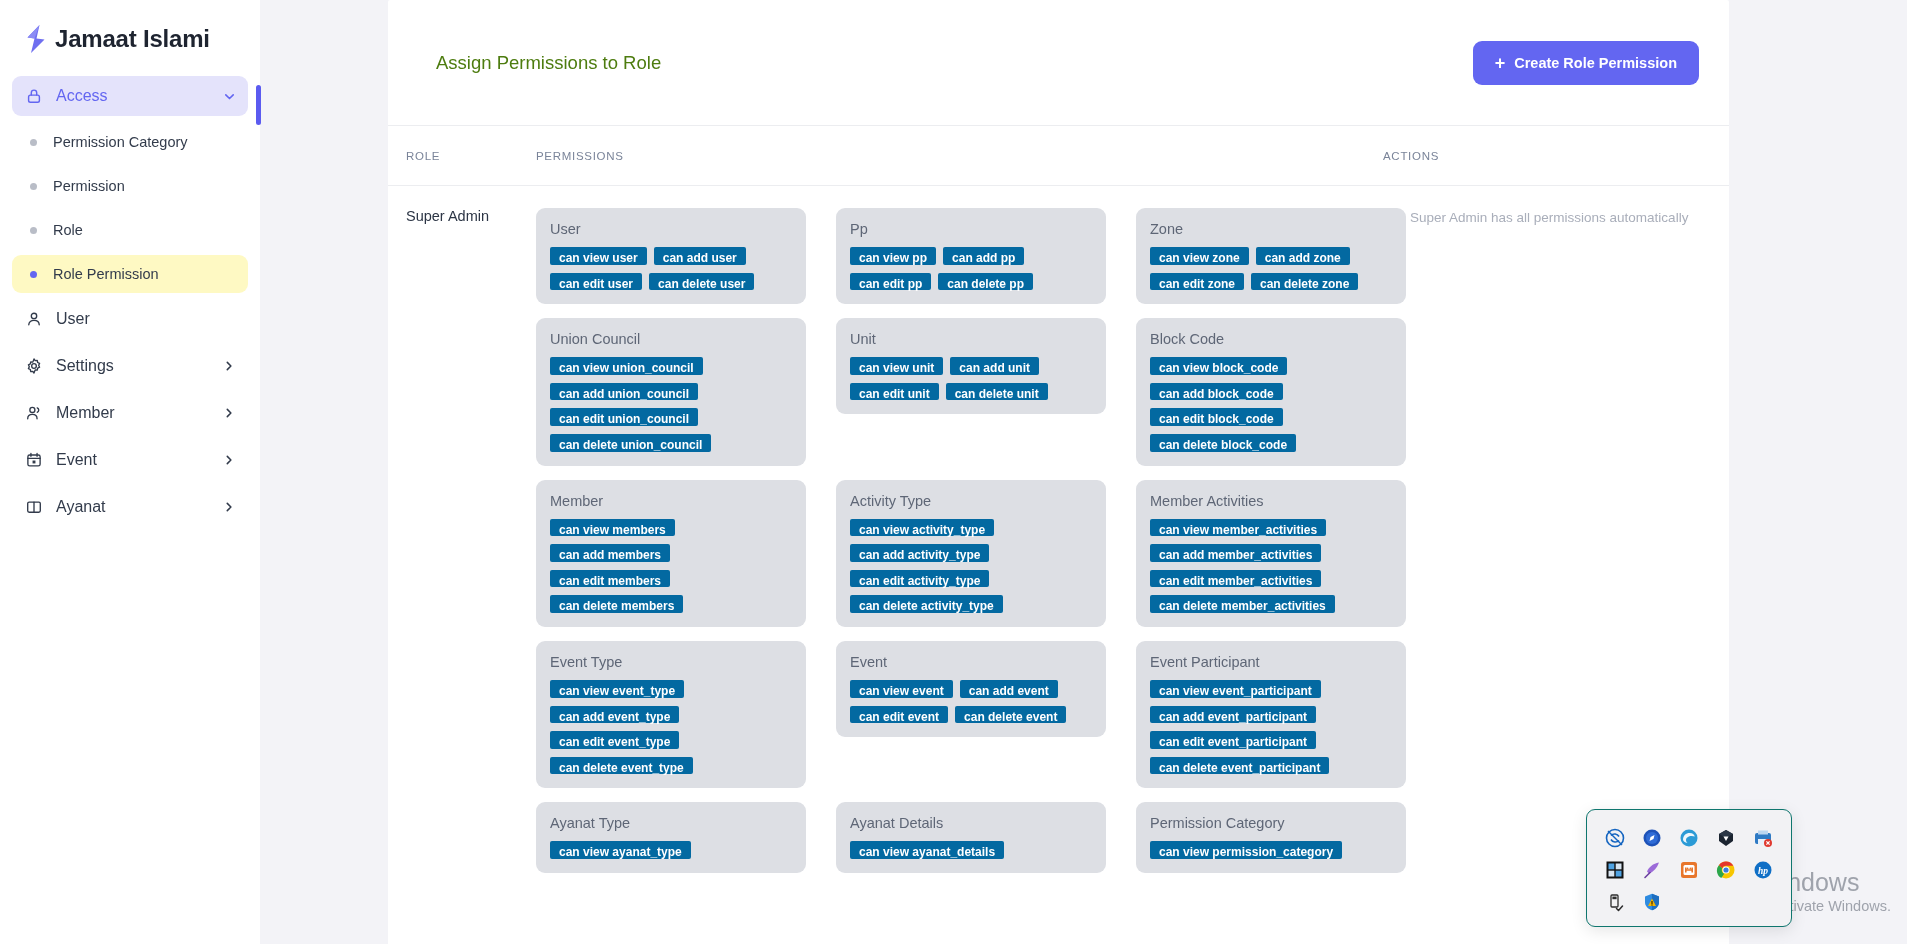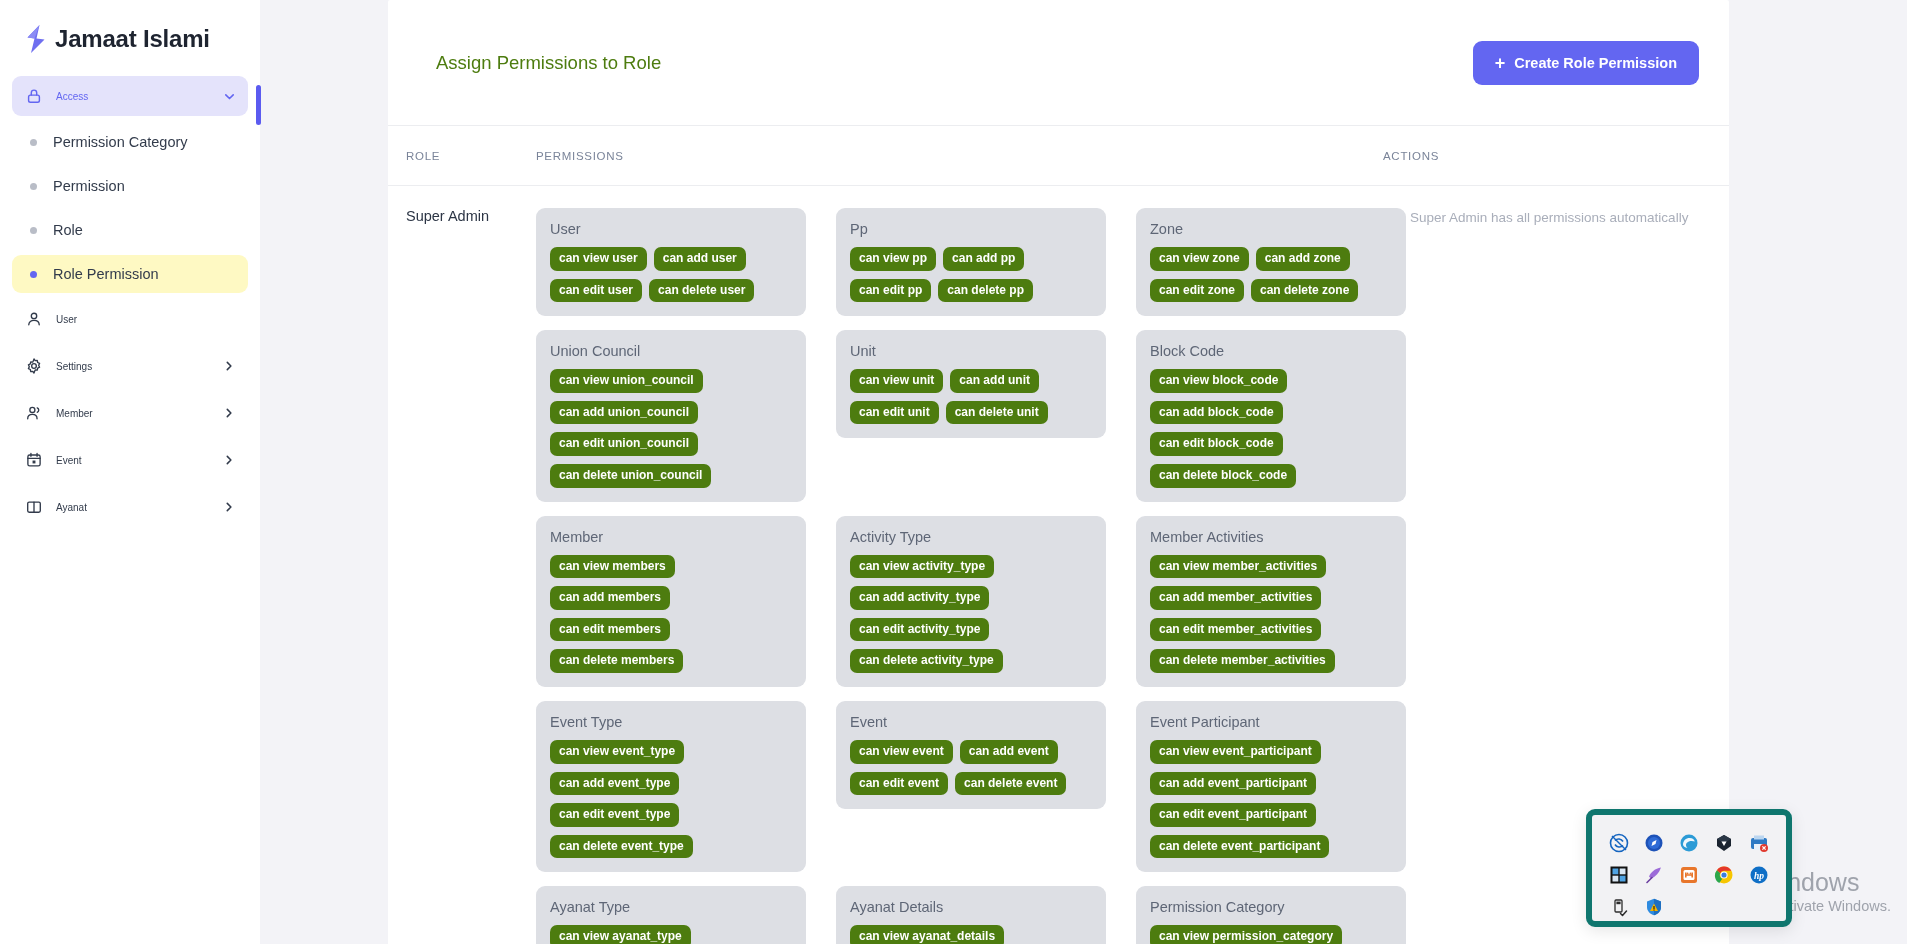"Access" .nav-item { font-size: 10px -> 16px }
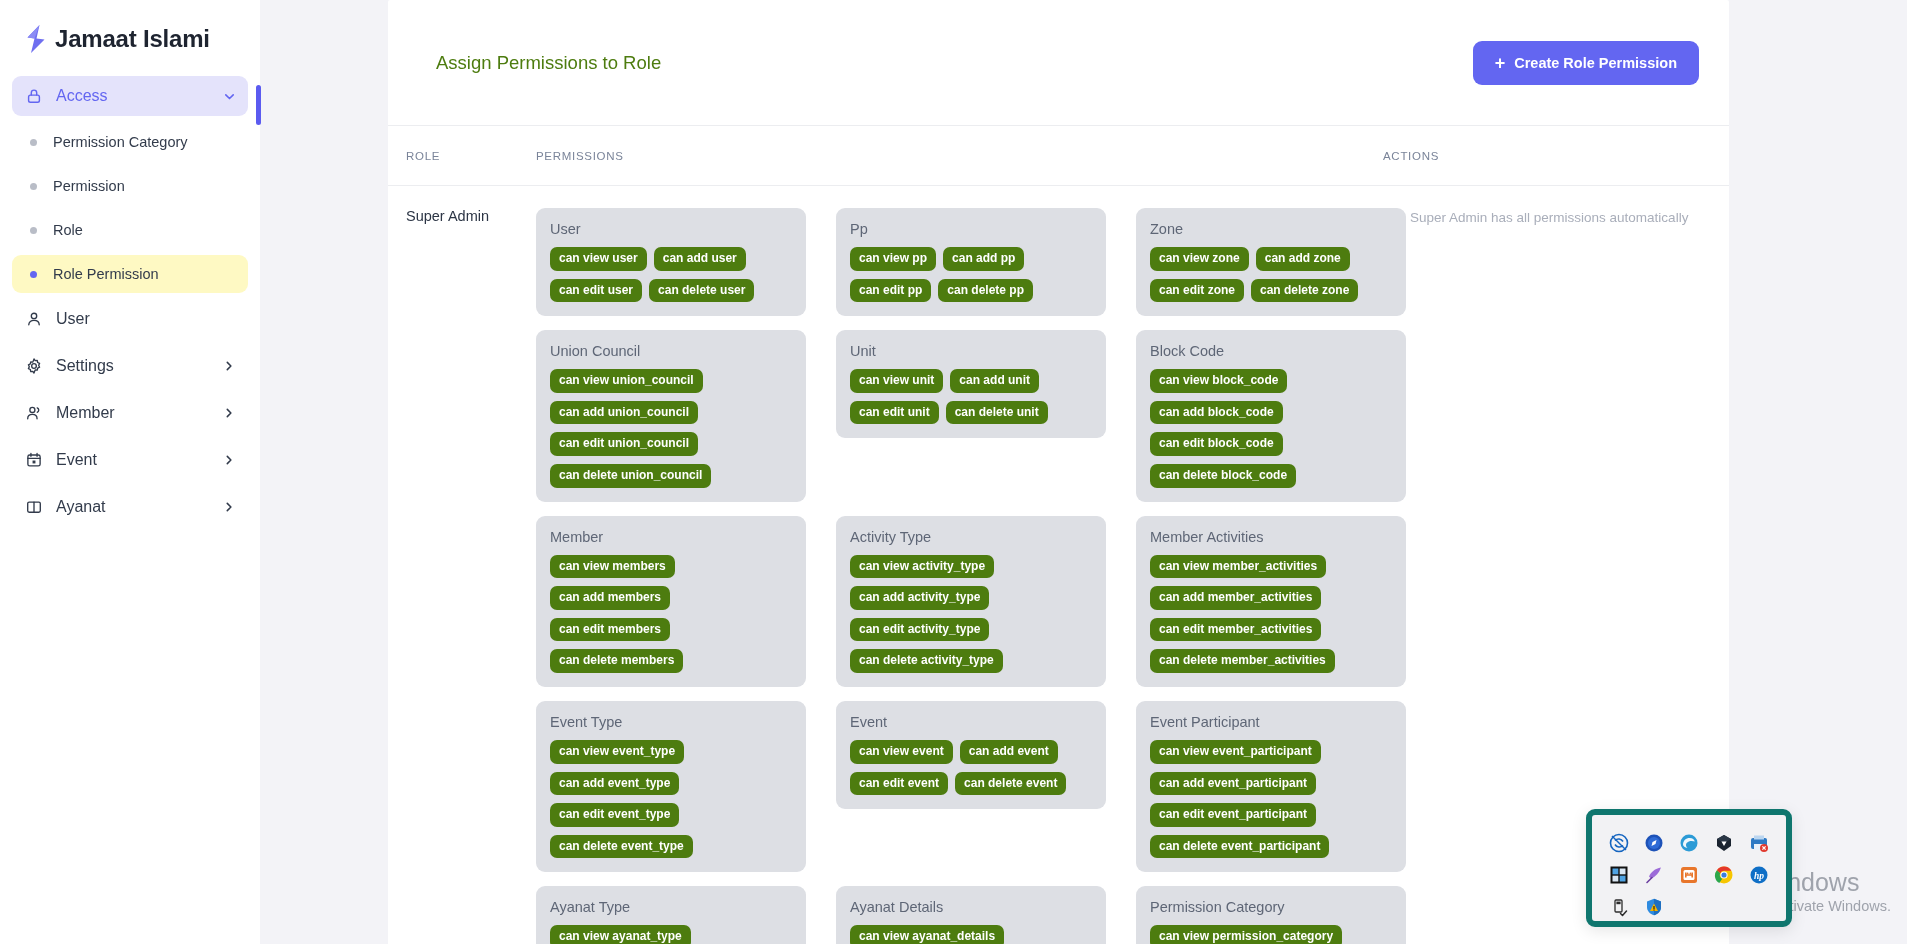"can view user" .chip { background: #4d7c0f -> #0369a1; border-radius: 7px -> 2px; padding: 5px 9px 6px 9px -> 5px 9px 0 9px }
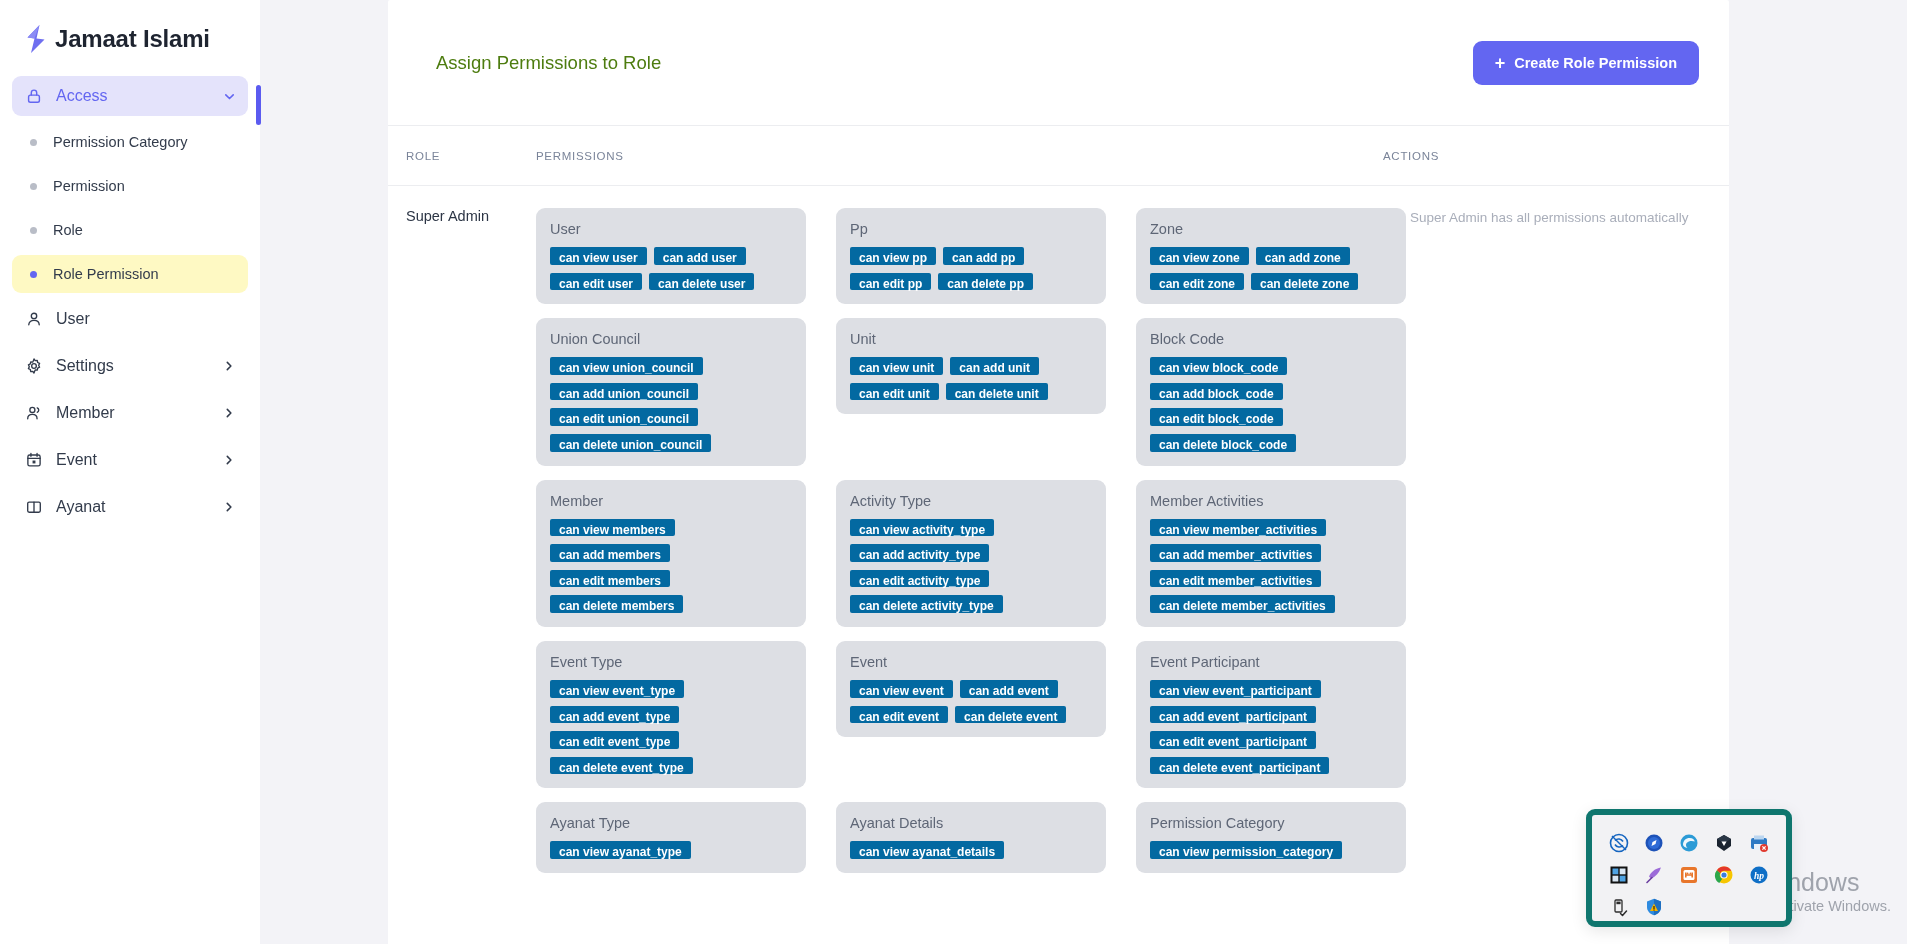"hp" .tray-popup { border: 6px solid #0f766e -> 1px solid #0f766e }
